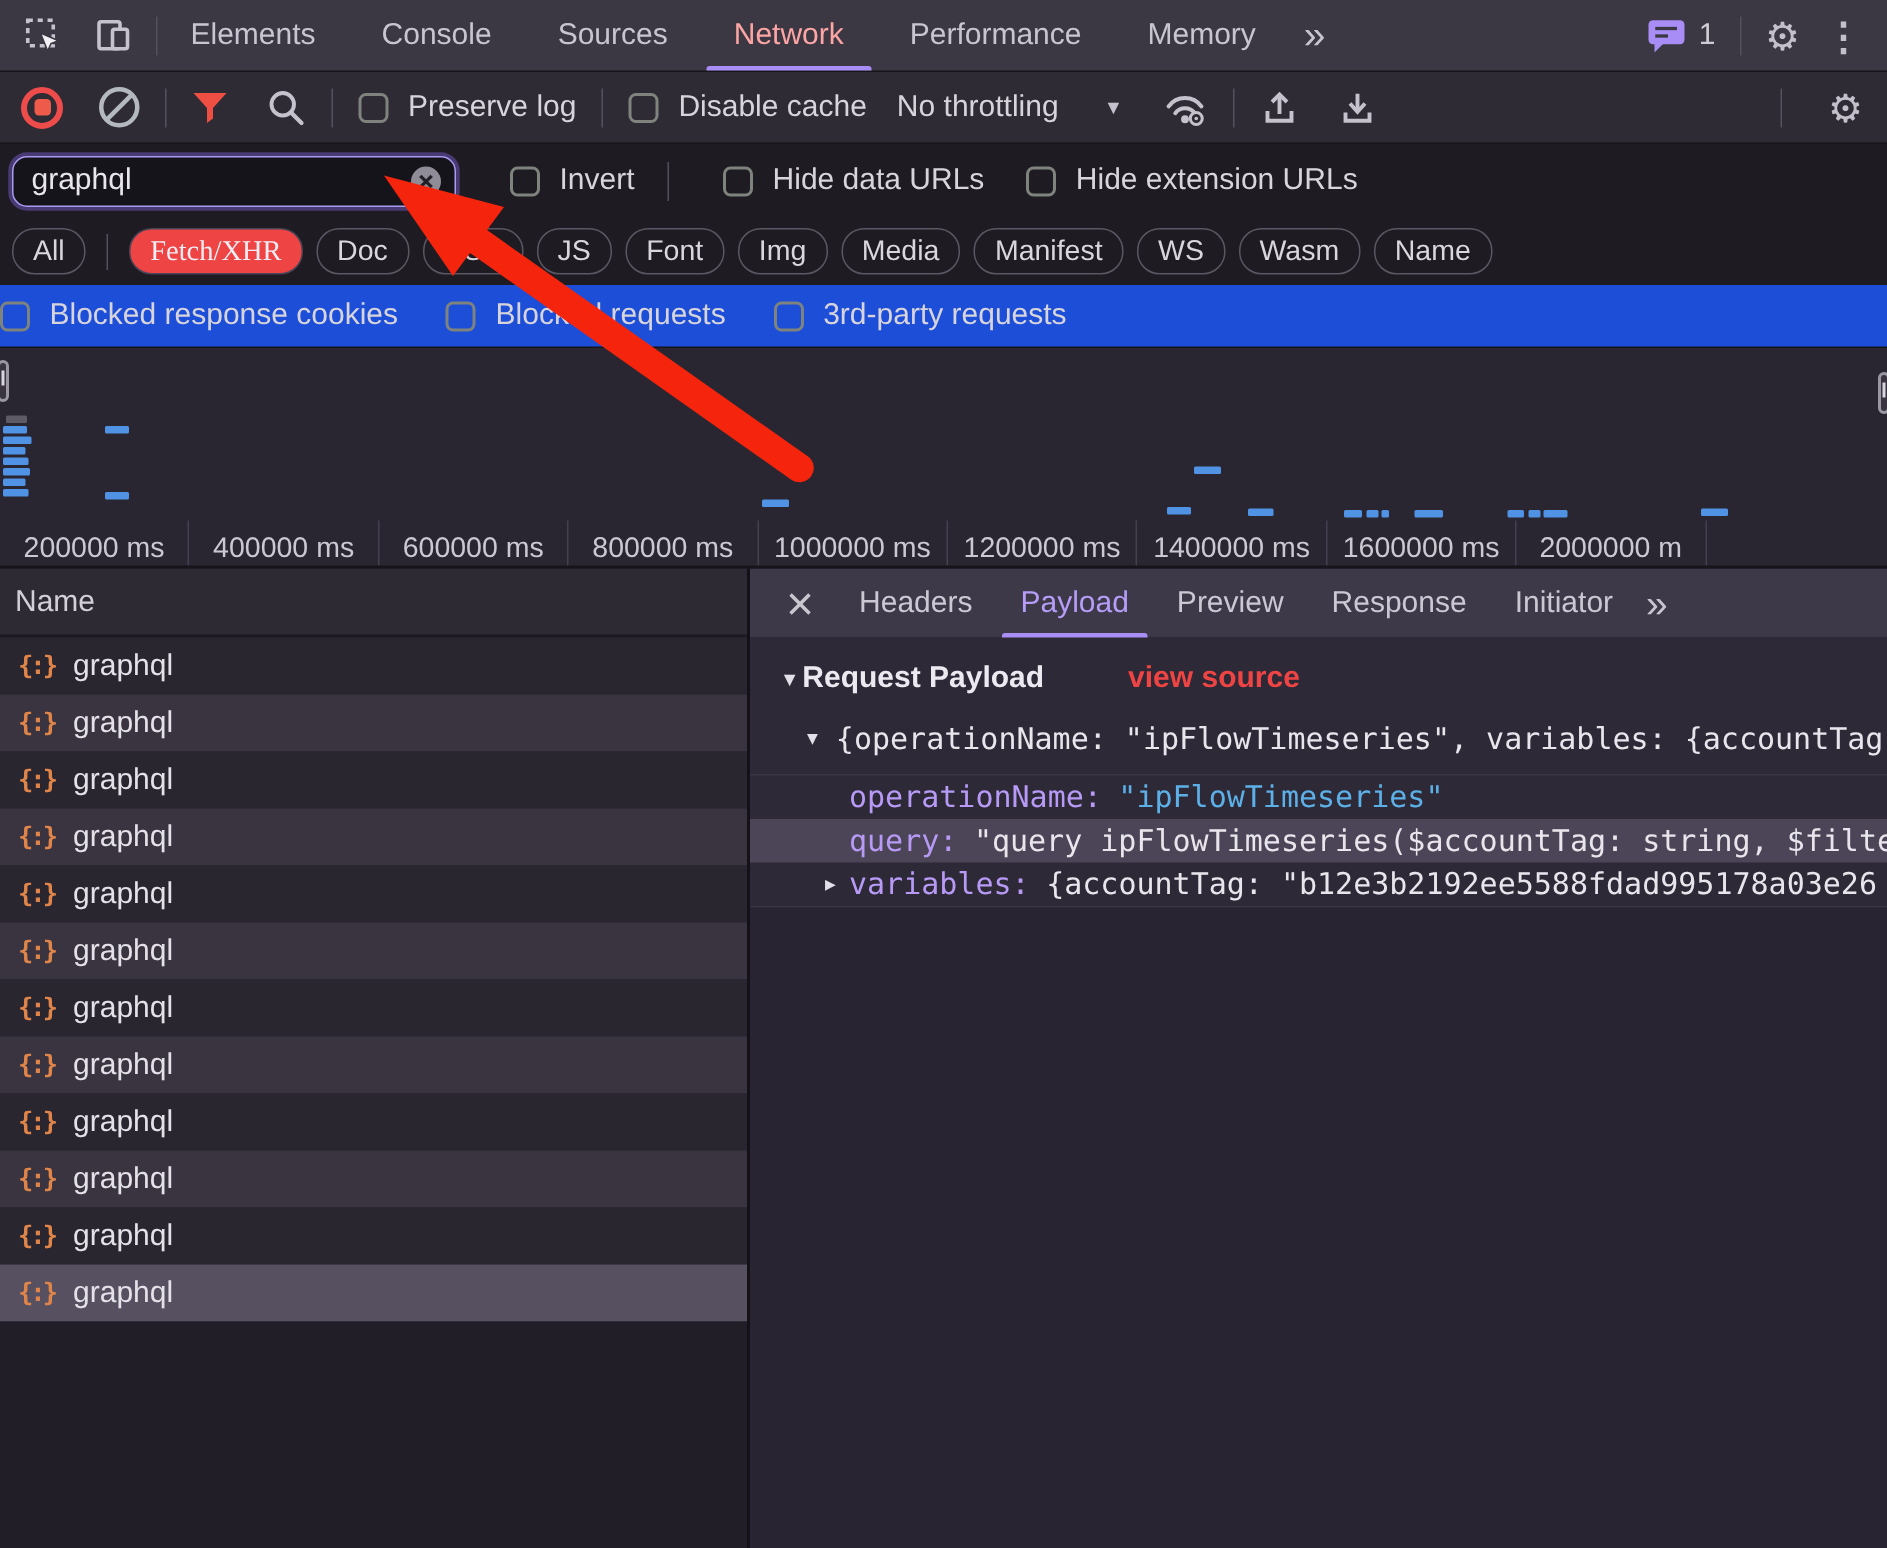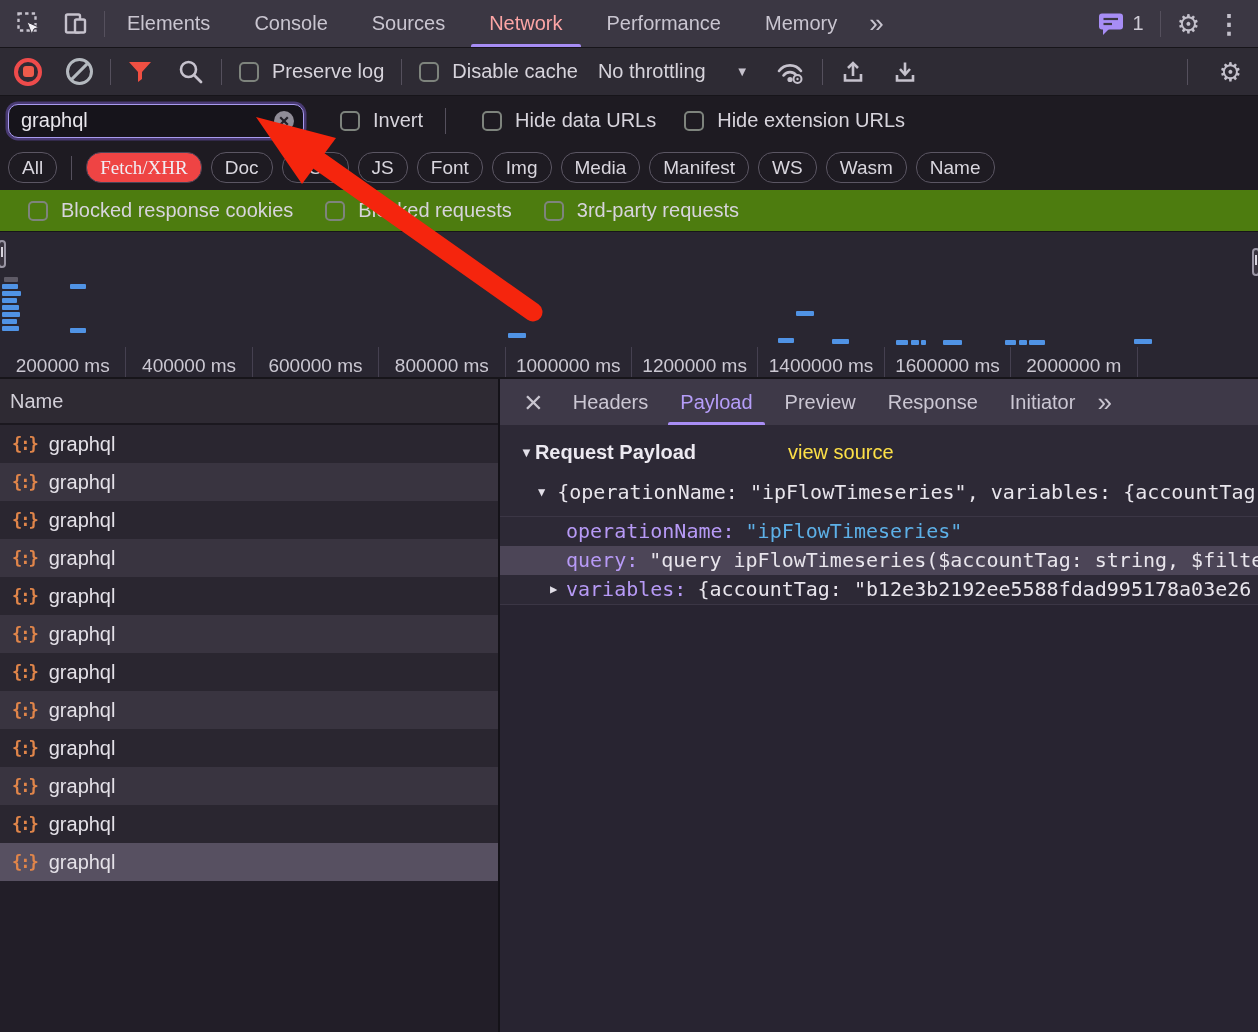"Blocked response cookies" .flags-row { background: #4d7c0f -> #1d4ed8; padding-left: 28px -> 0 }
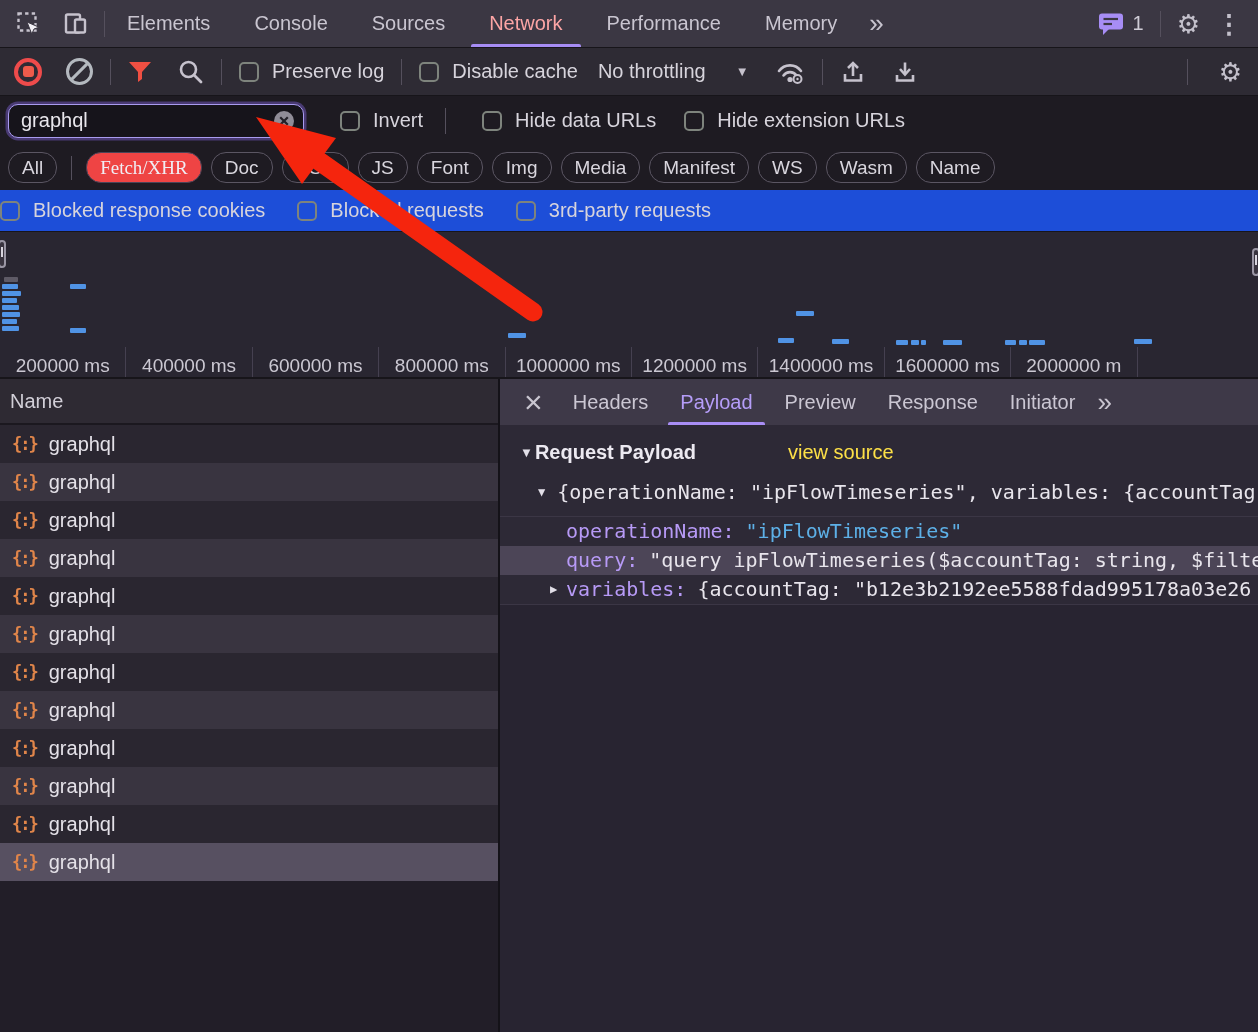"view source" .view-source { color: #fde047 -> #ef4444; font-weight: none -> bold; margin-left: 92px -> 56px }
